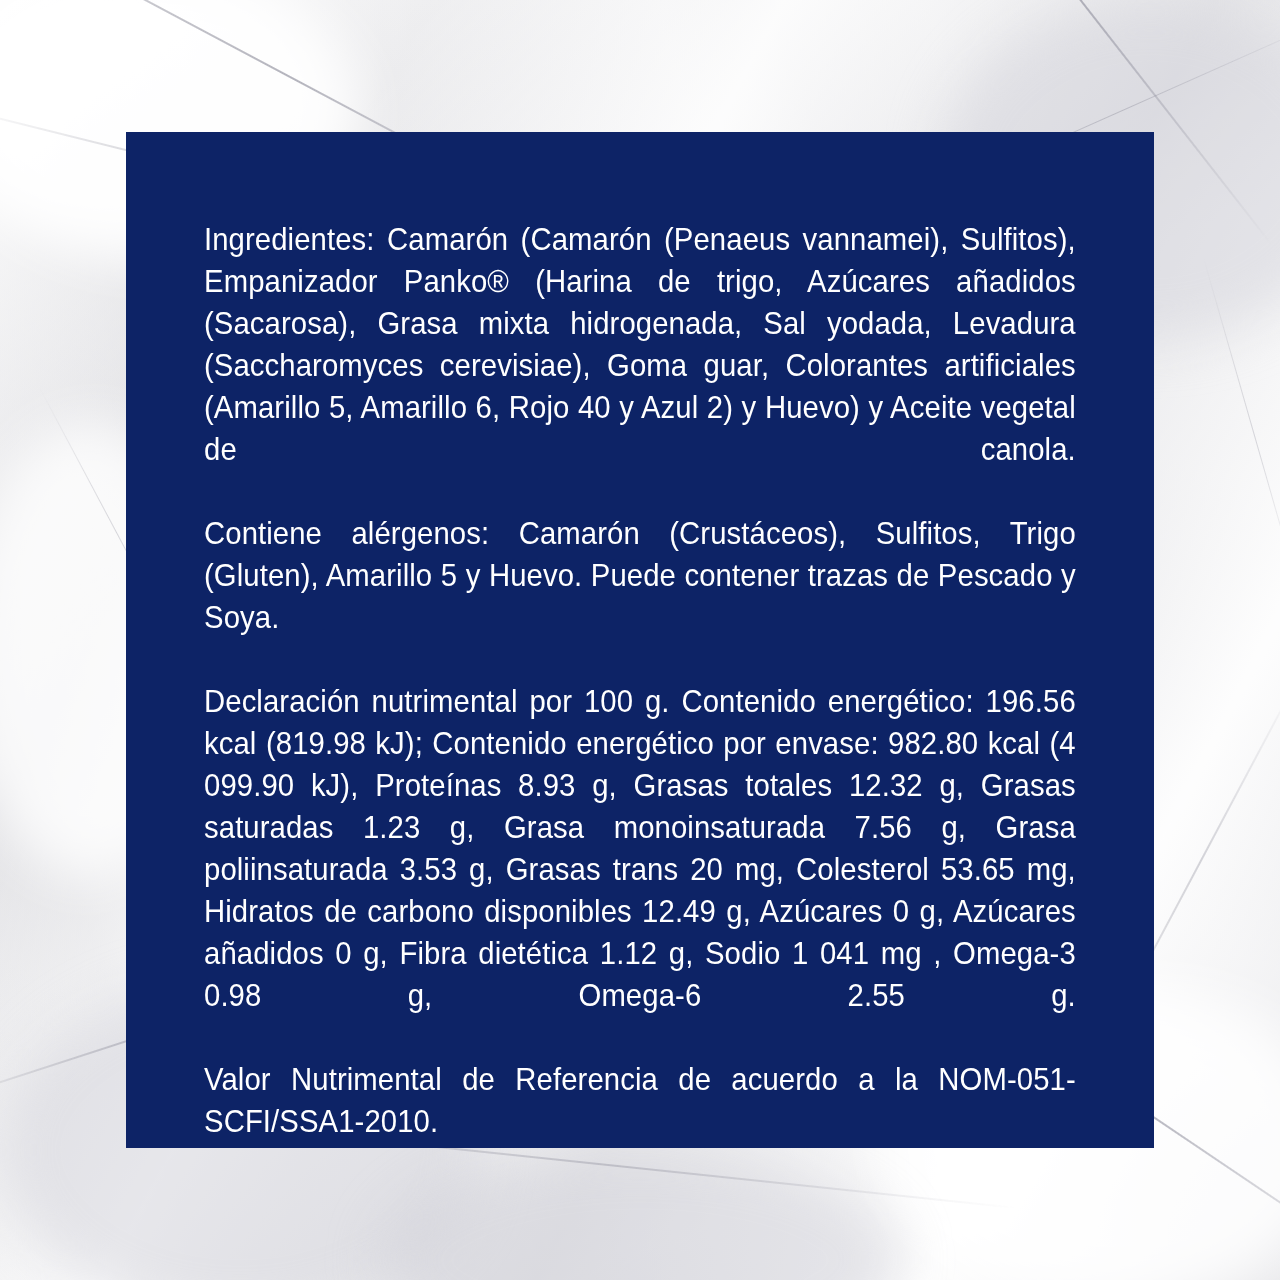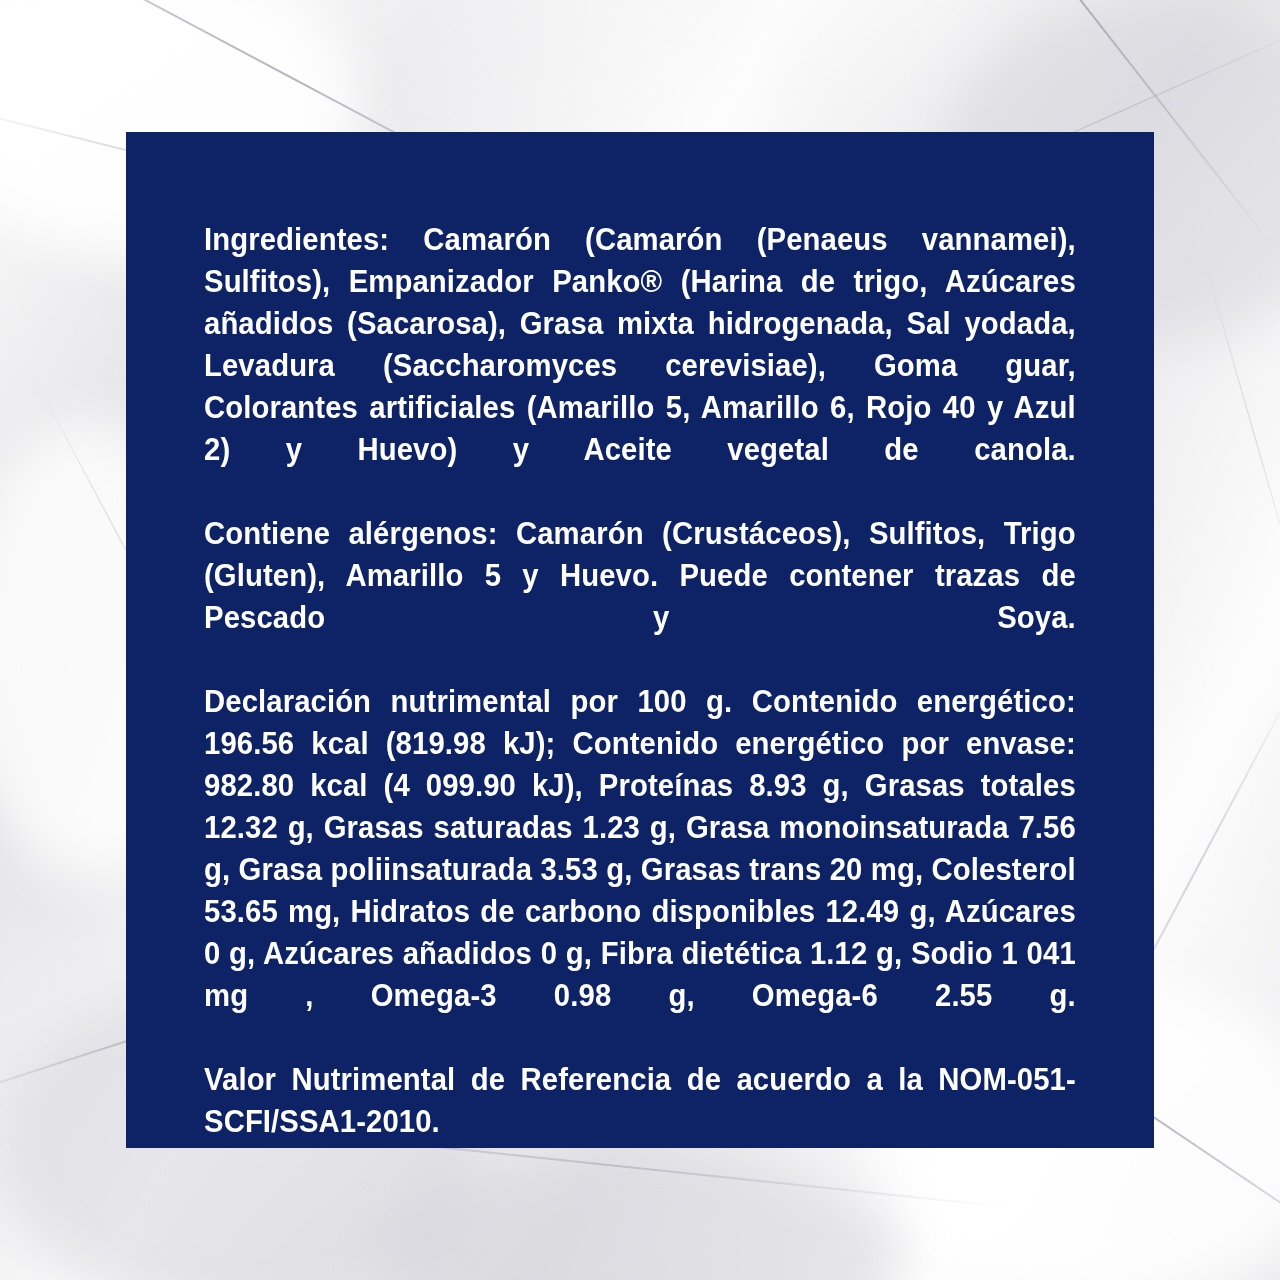"Ingredientes: Camarón (Camarón (Penaeus" #label-panel { font-weight: bold -> none }
